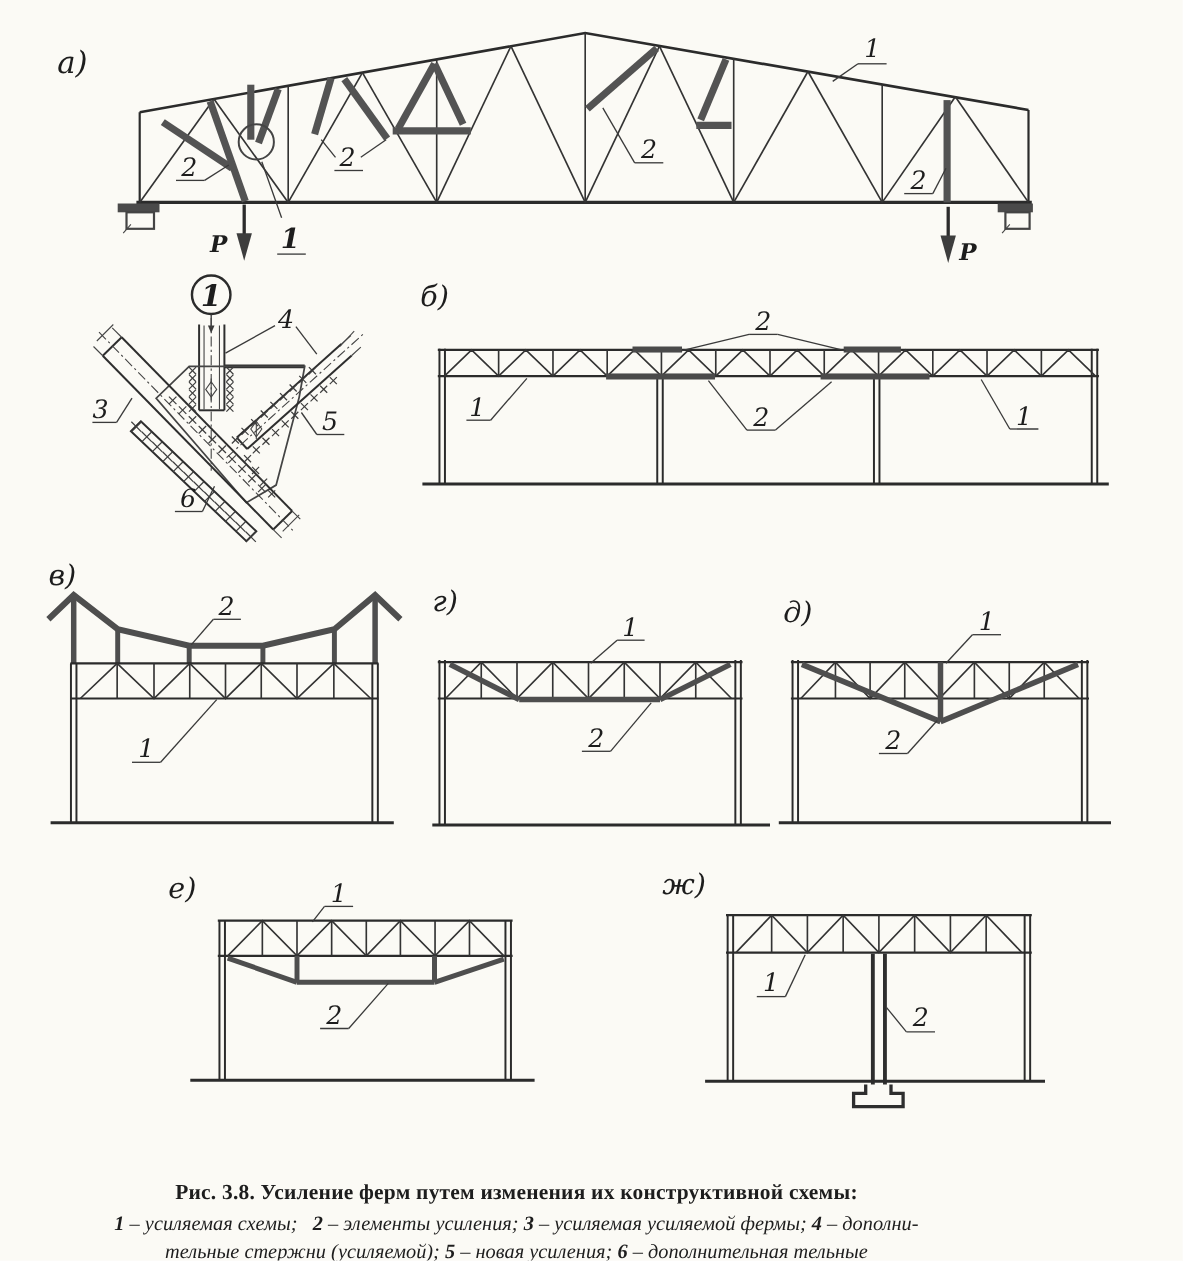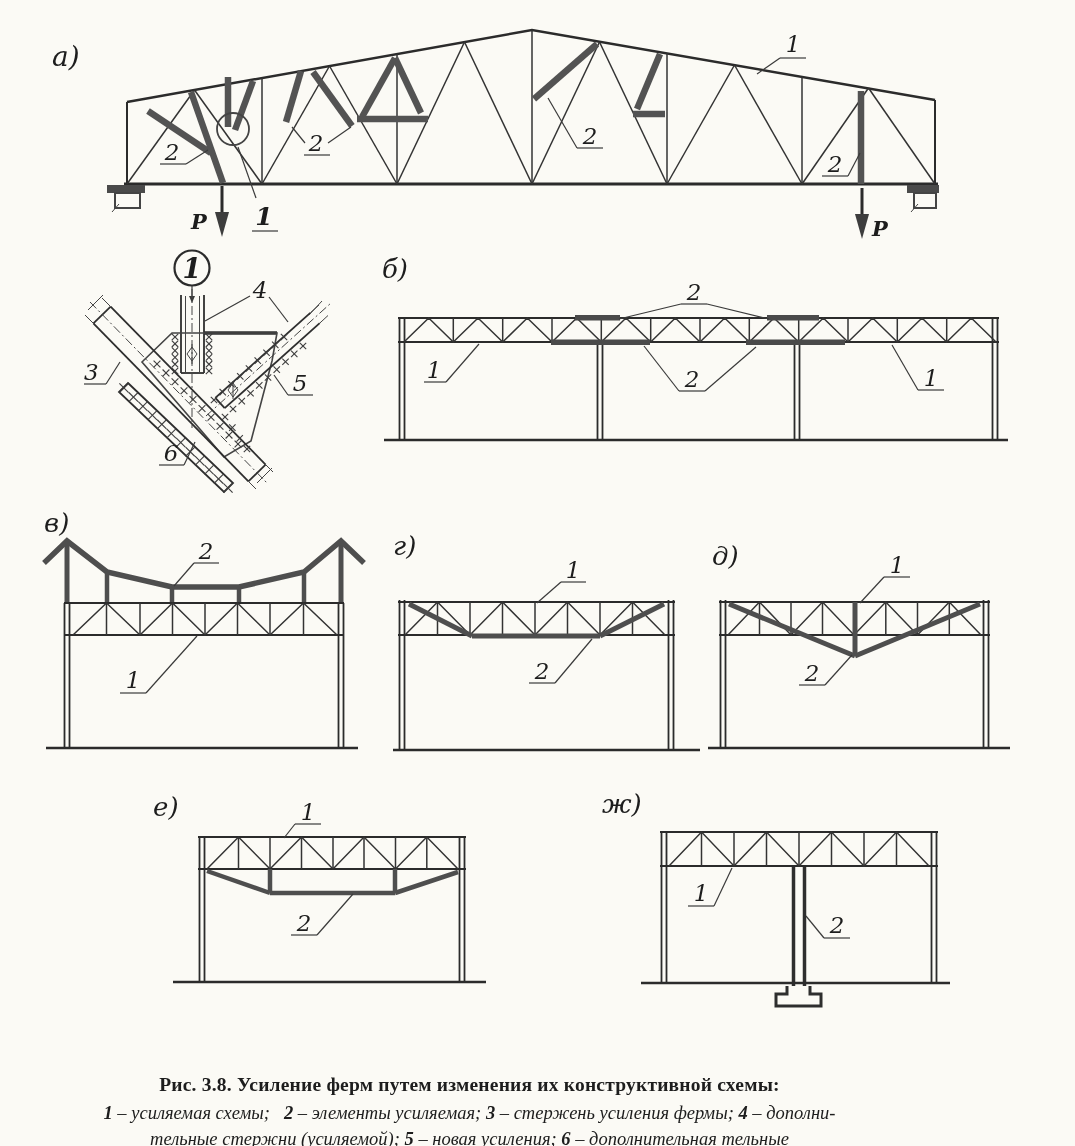"– элементы усиляемая;" span { text: усиляемая -> усиления }
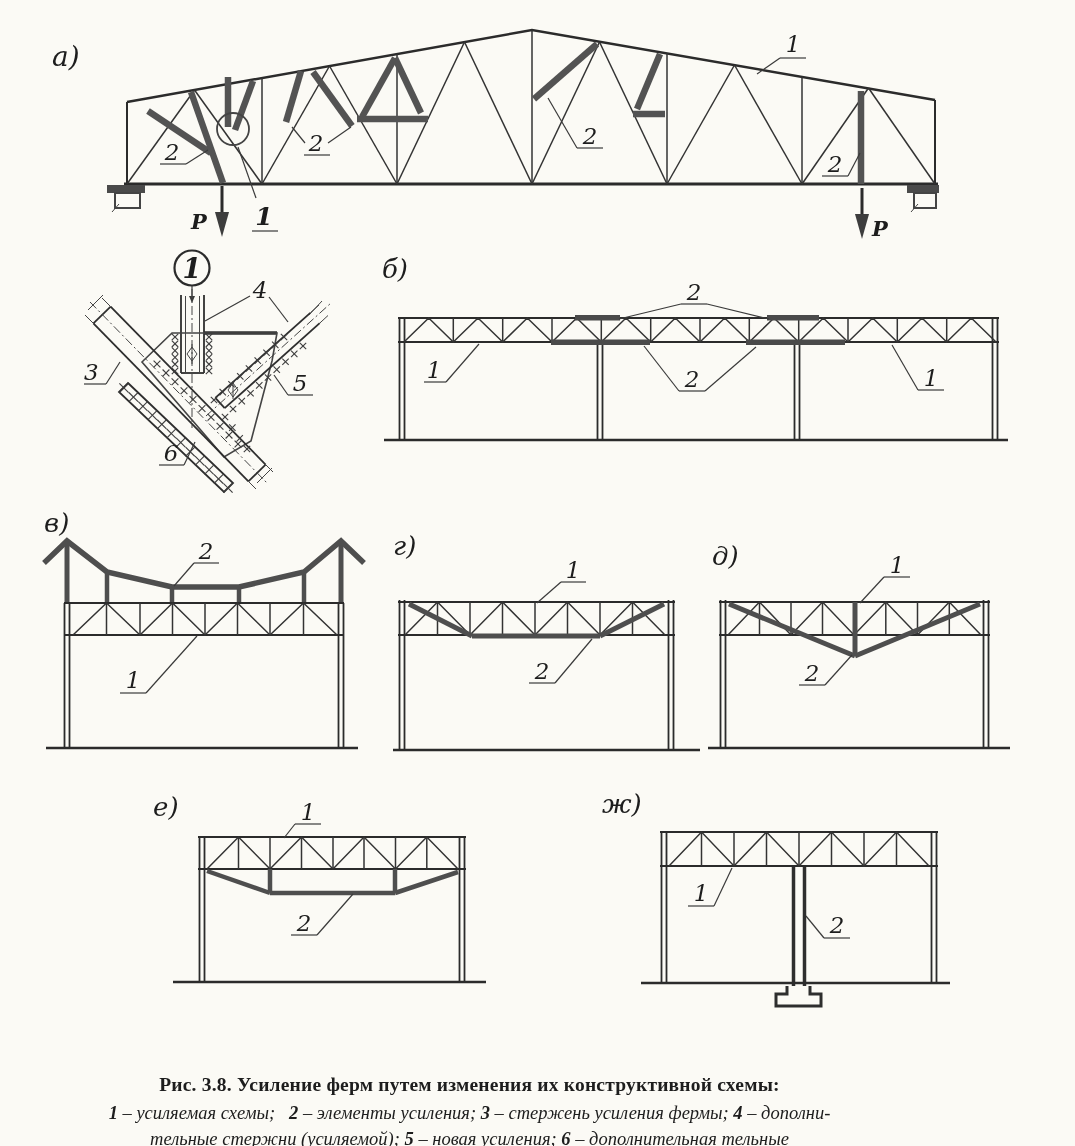"– стержень усиления фермы;" span { text: стержень усиления -> усиляемая усиляемой }
